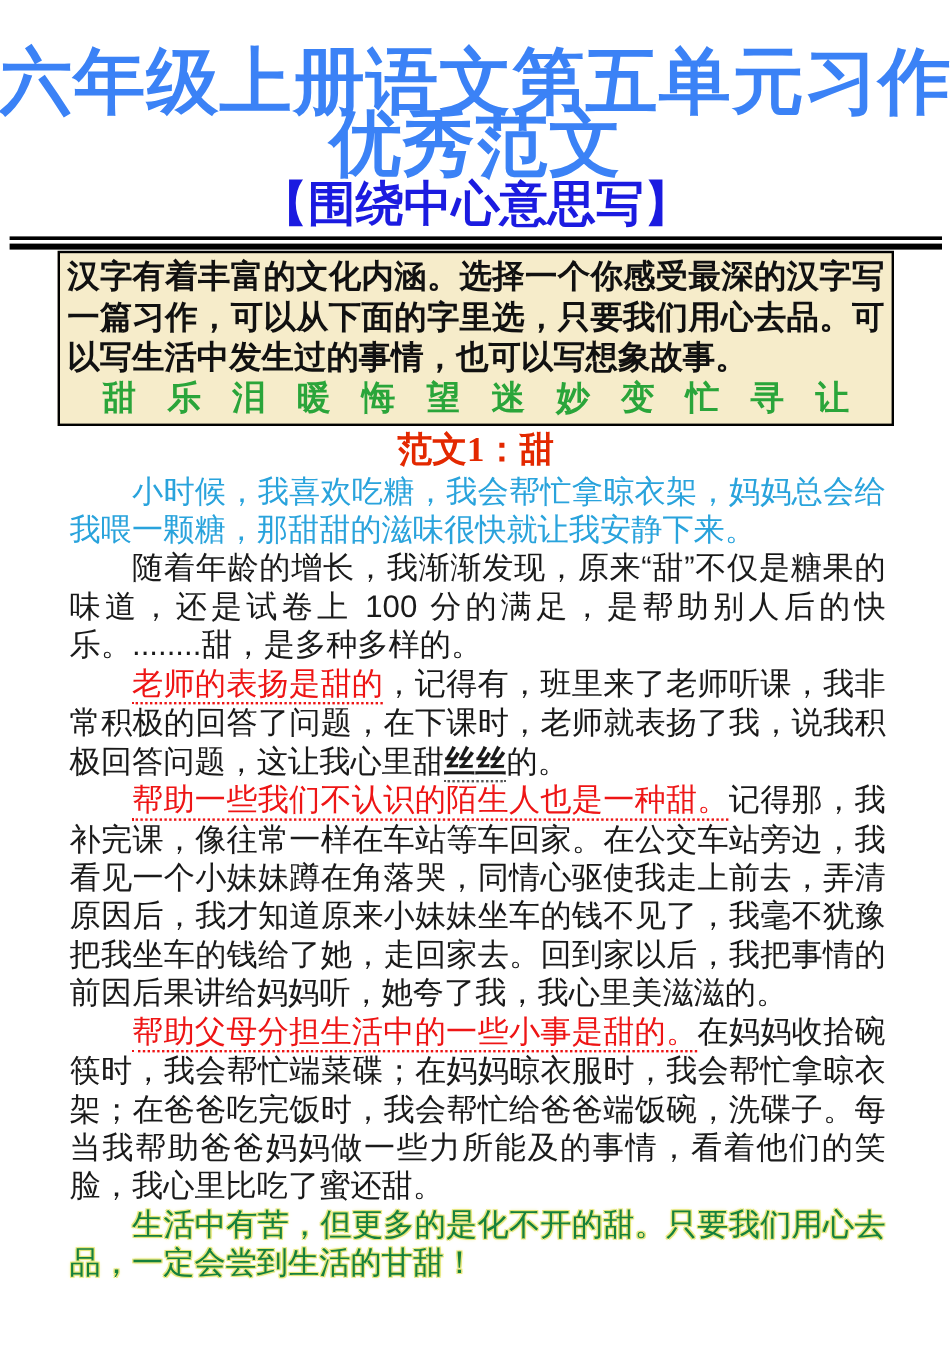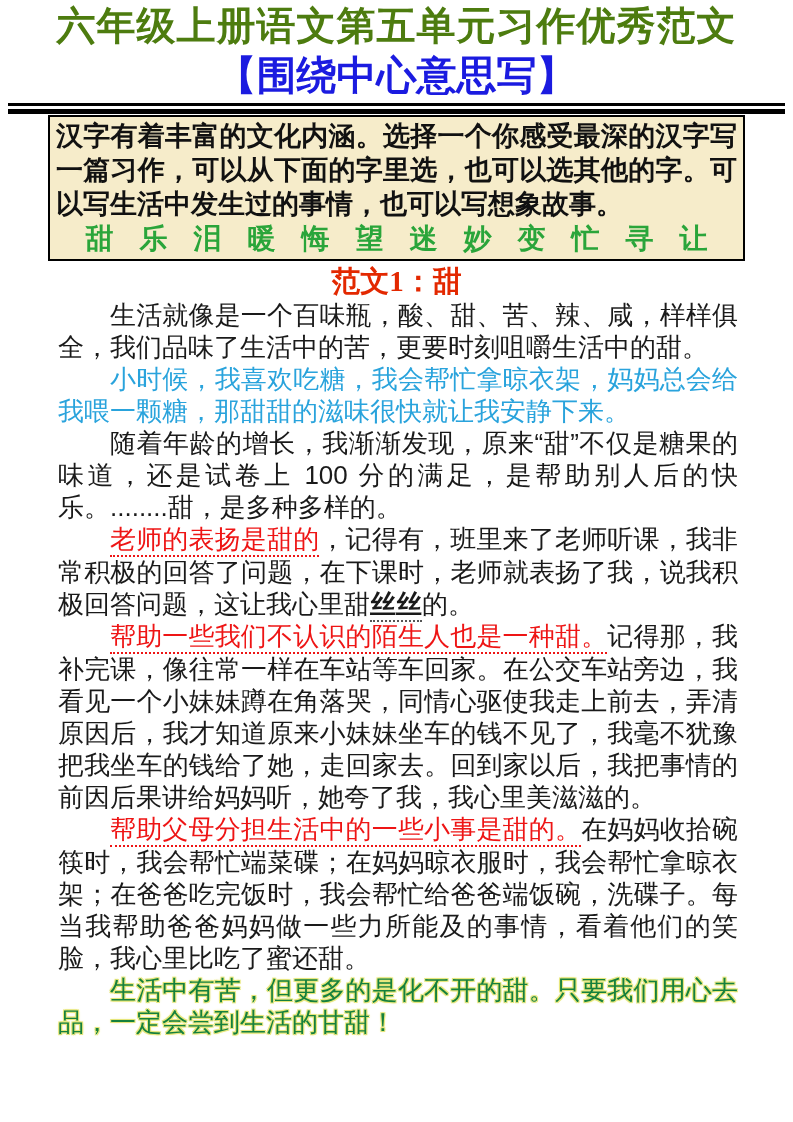"六年级上册语文第五单元习作优秀范文" .doc-title { color: #4d7c0f -> #3b82f6; font-size: 39px -> 60px; padding-top: none -> 42px }
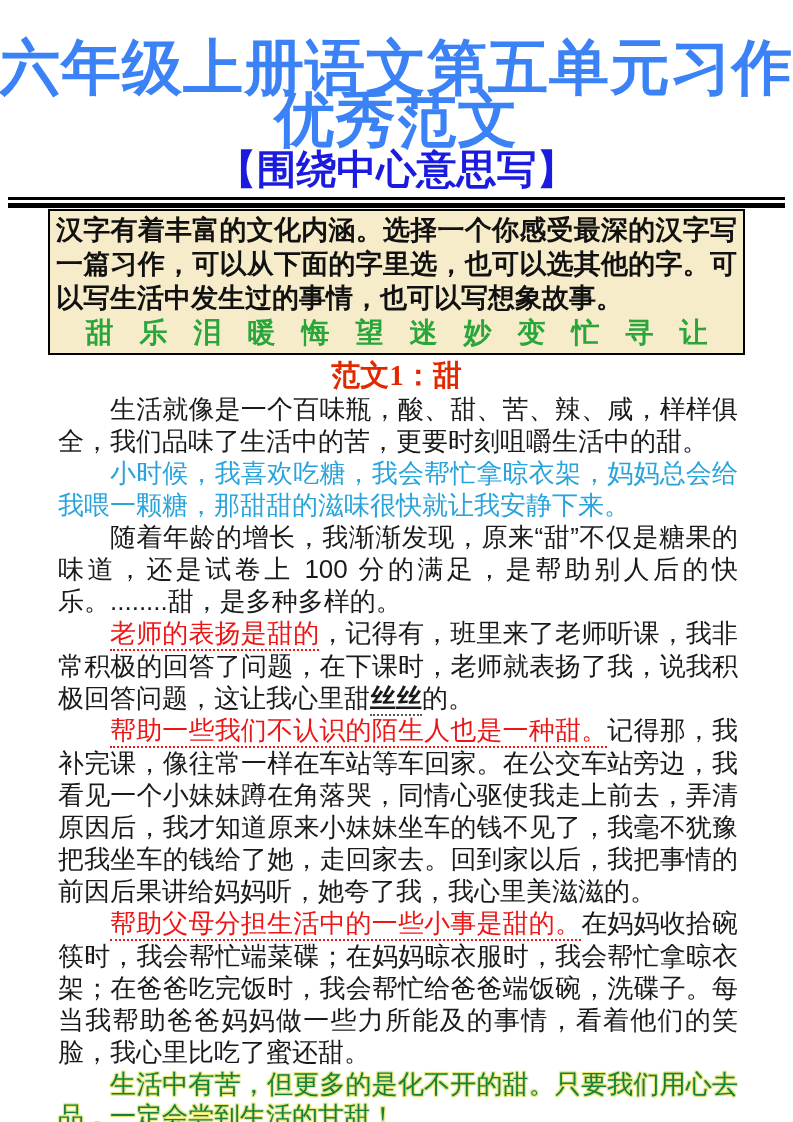"汉字有着丰富的文化内涵。选择一个你感受最深的汉字写一篇习作，可以从下面的字里选，" p.prompt-text { text: 也可以选其他的字 -> 只要我们用心去品 }
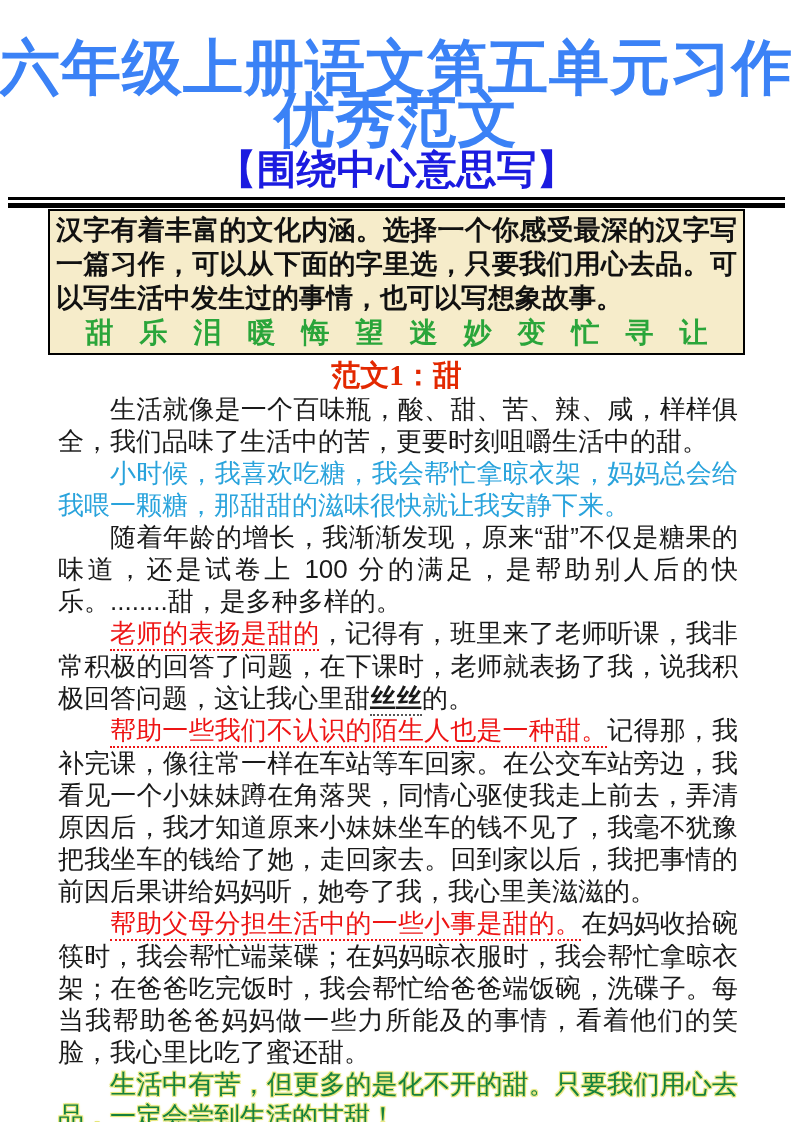"生活就像是一个百味瓶，酸、甜、苦、辣、咸，样样俱全，我们品味了生活中的苦，更要时" p.para { html: <p><span>生活就像是一个百味瓶，酸、甜、苦、辣、咸，样样俱全，我们品味了生活中的苦，更要时刻咀嚼生活中的甜。</span></p> -> none }
